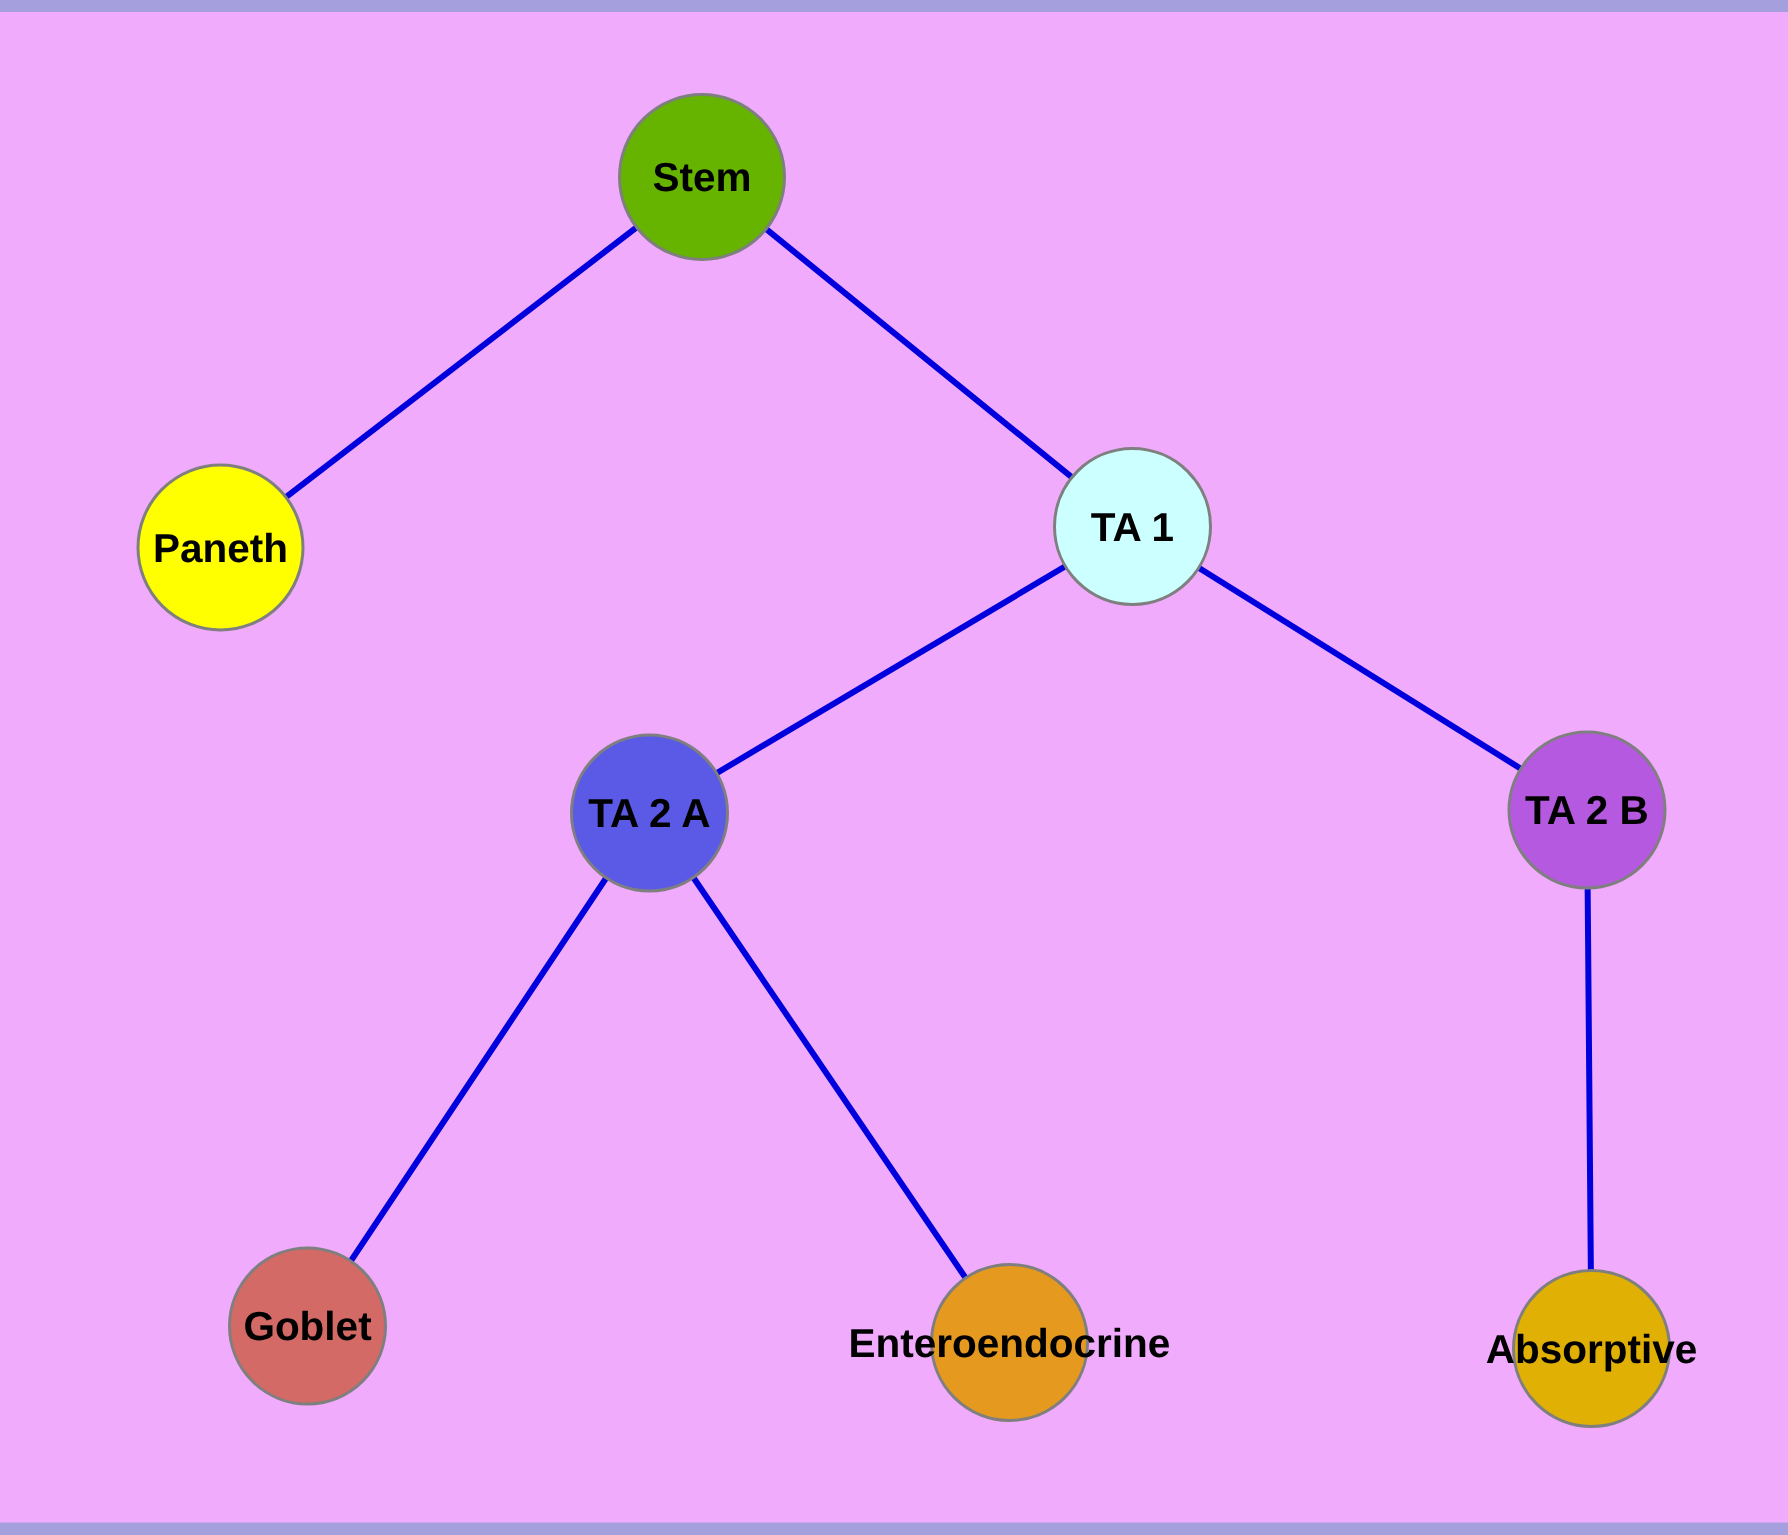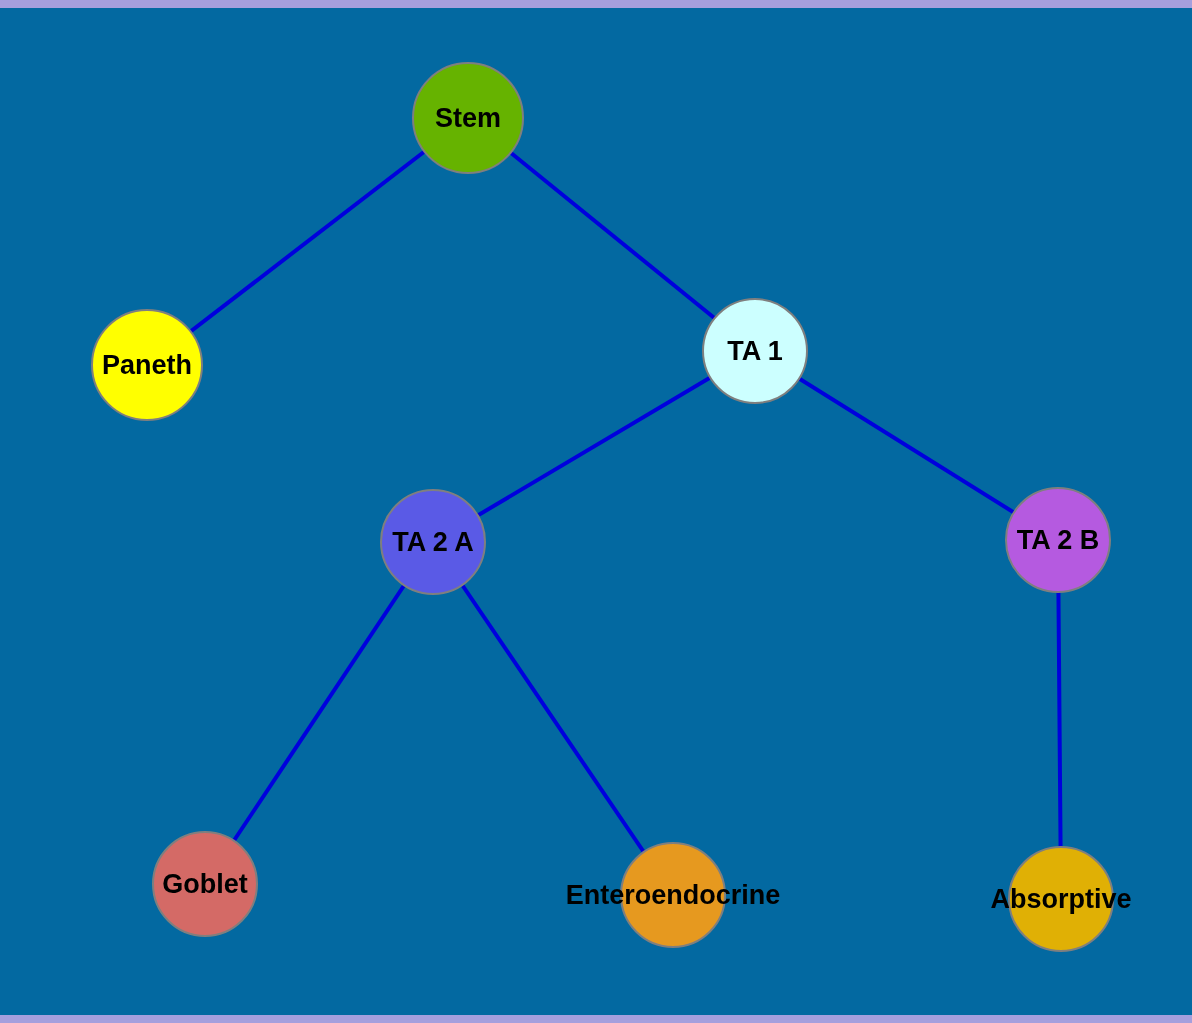"Stem" div.page { background: #0369a1 -> #f0abfc }
